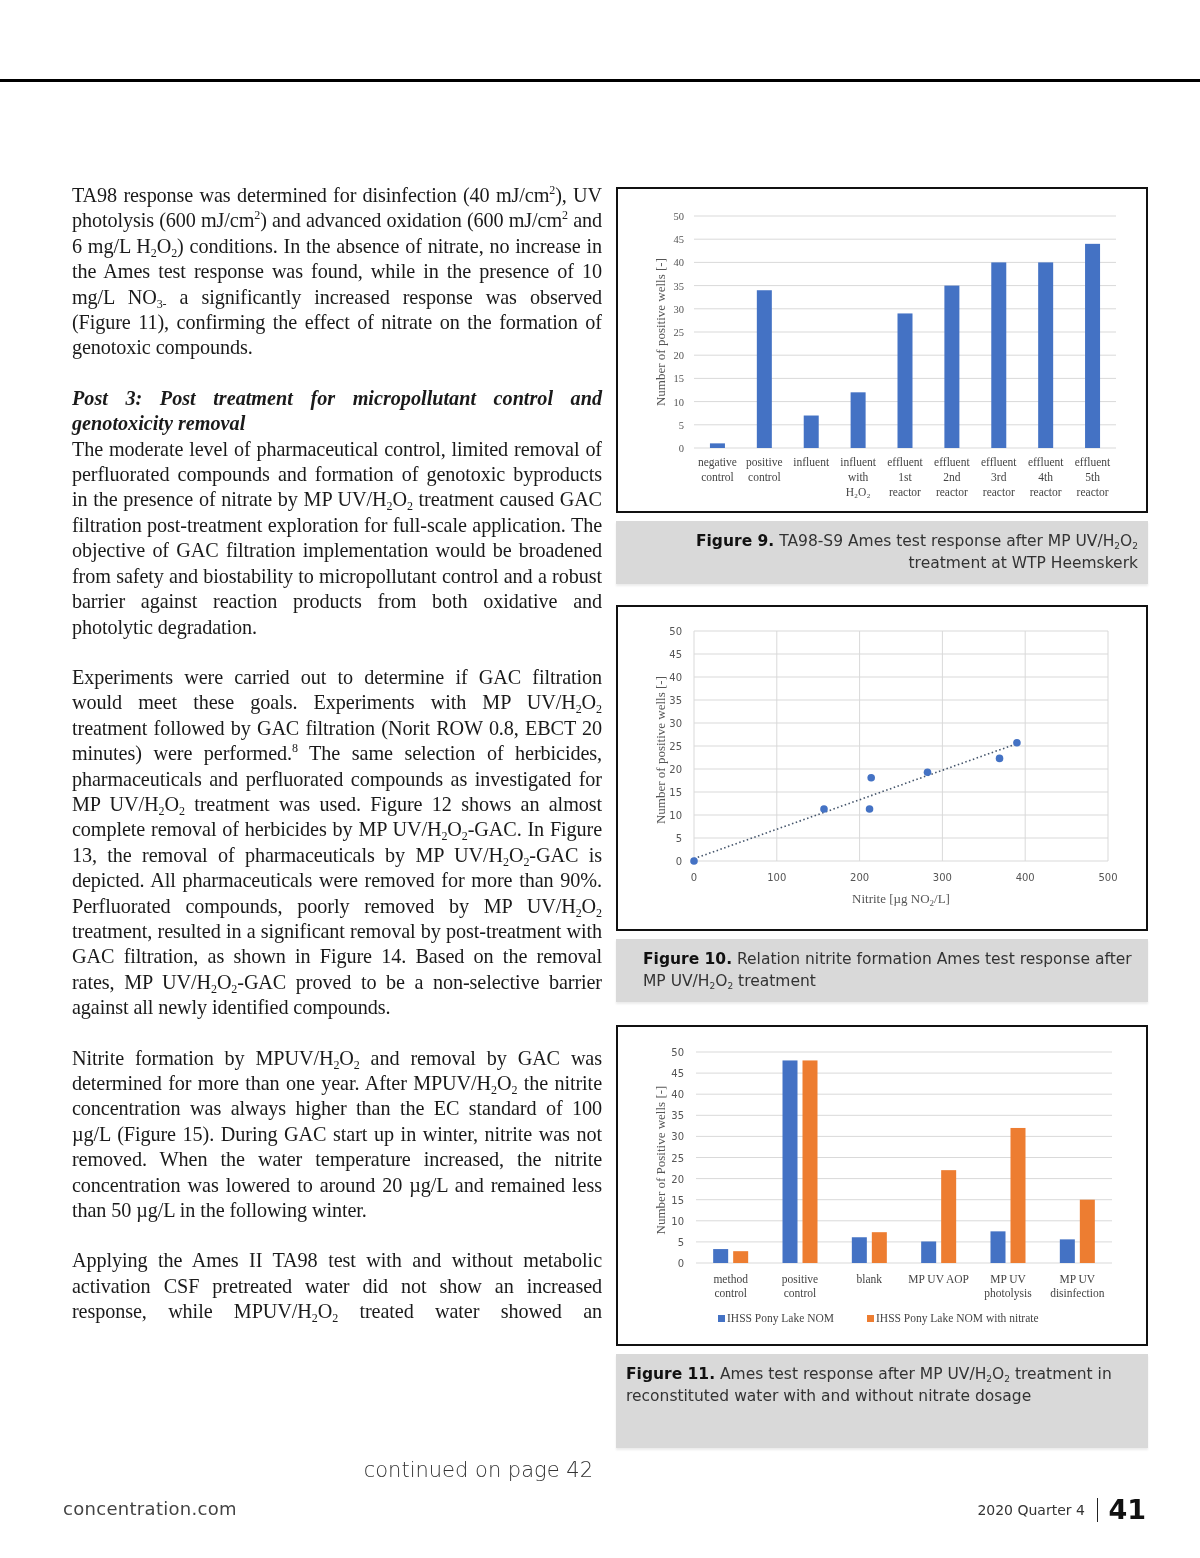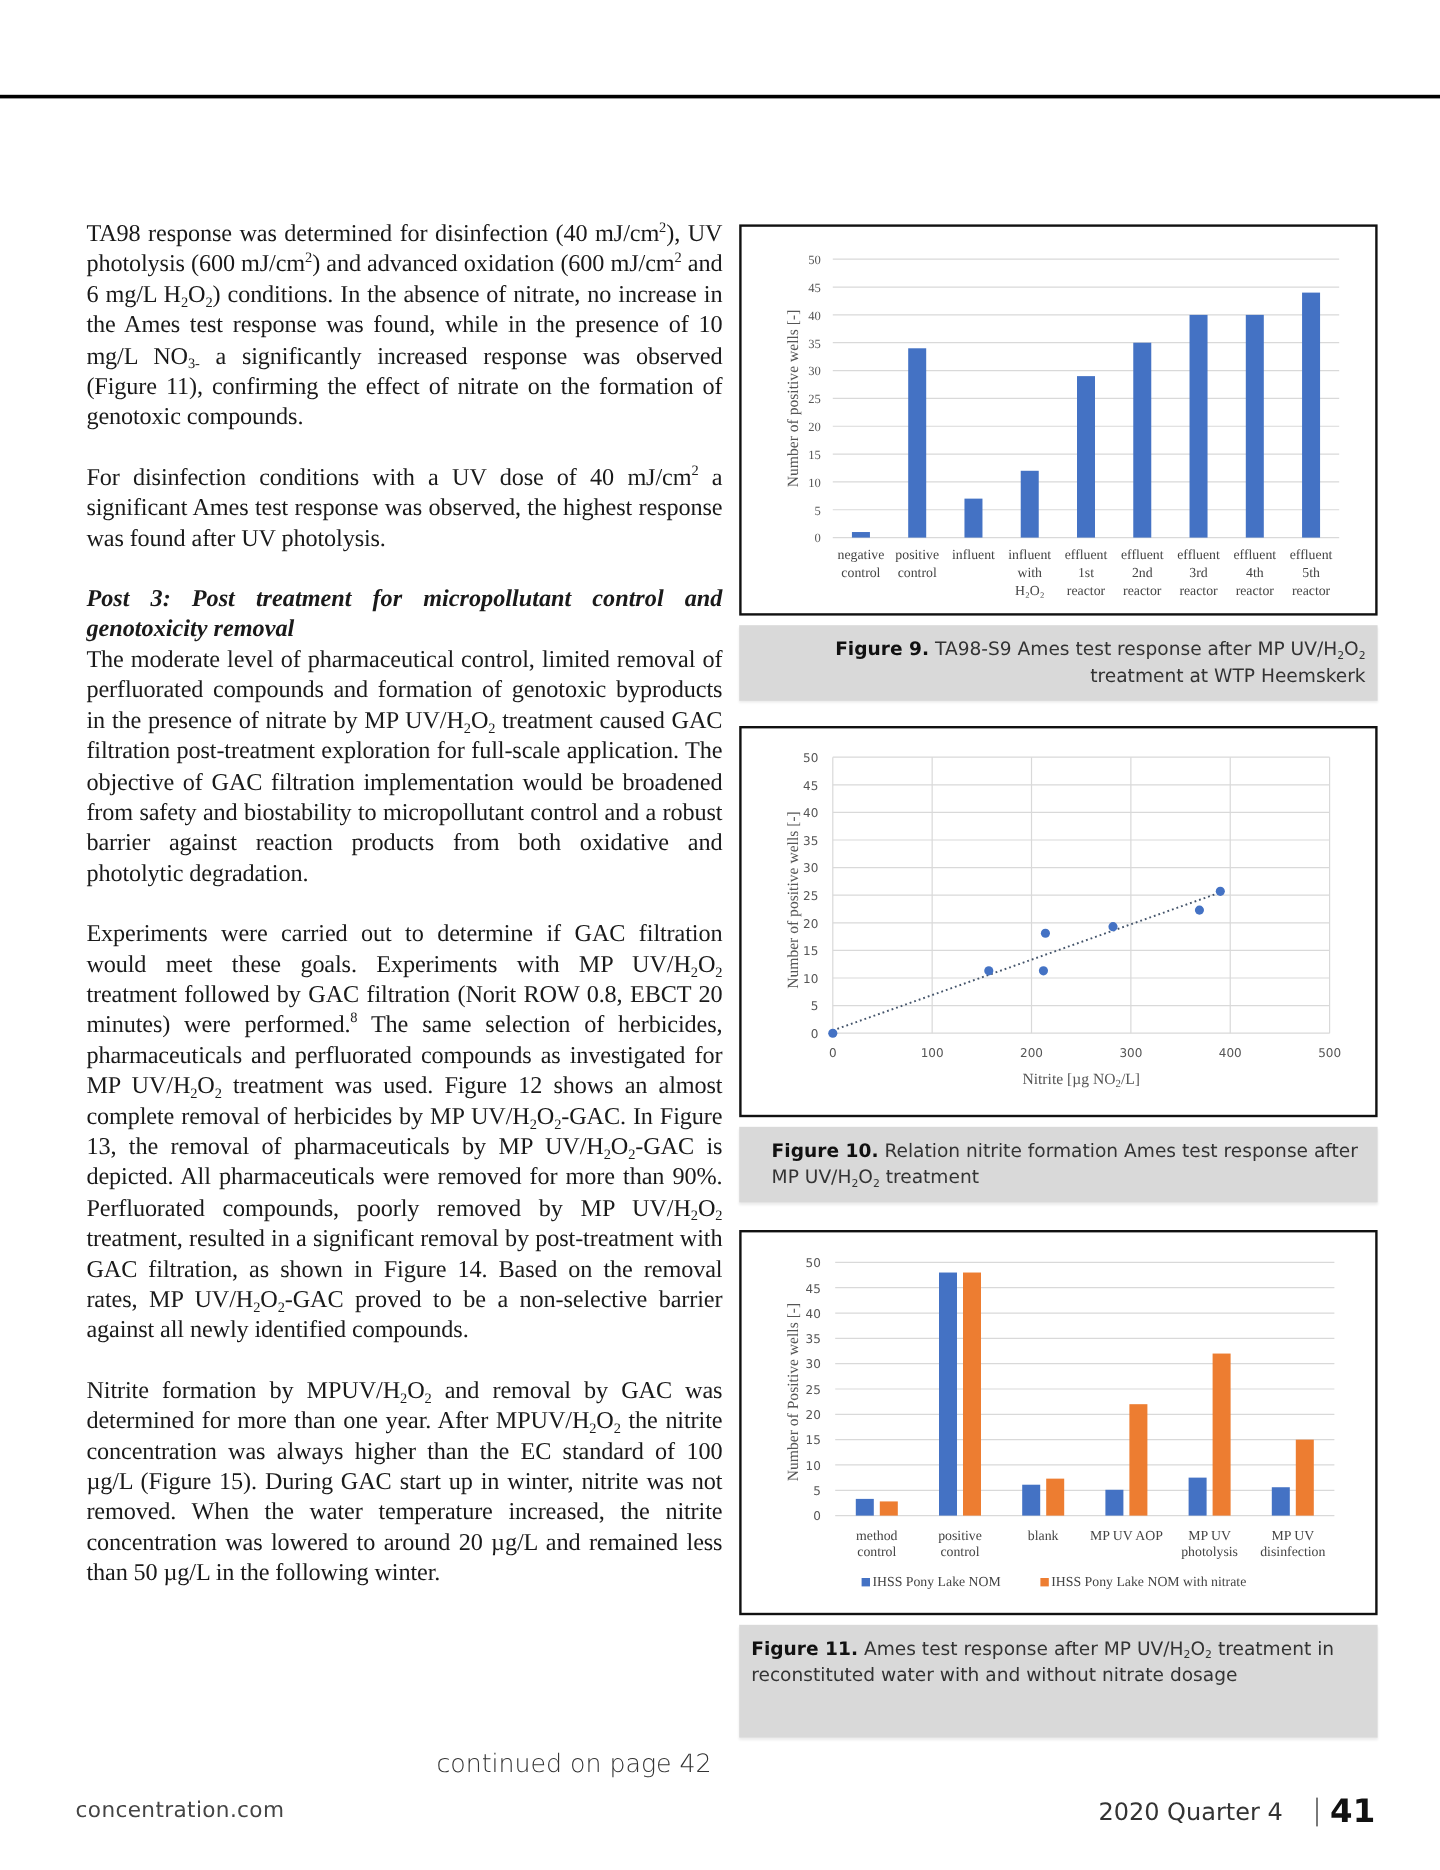"For disinfection conditions with a" p.para { html: <p>For disinfection conditions with a UV dose of 40 mJ/cm<sup>2</sup> a significant Ames test response was observed, the highest response was found after UV photolysis.</p> -> none }
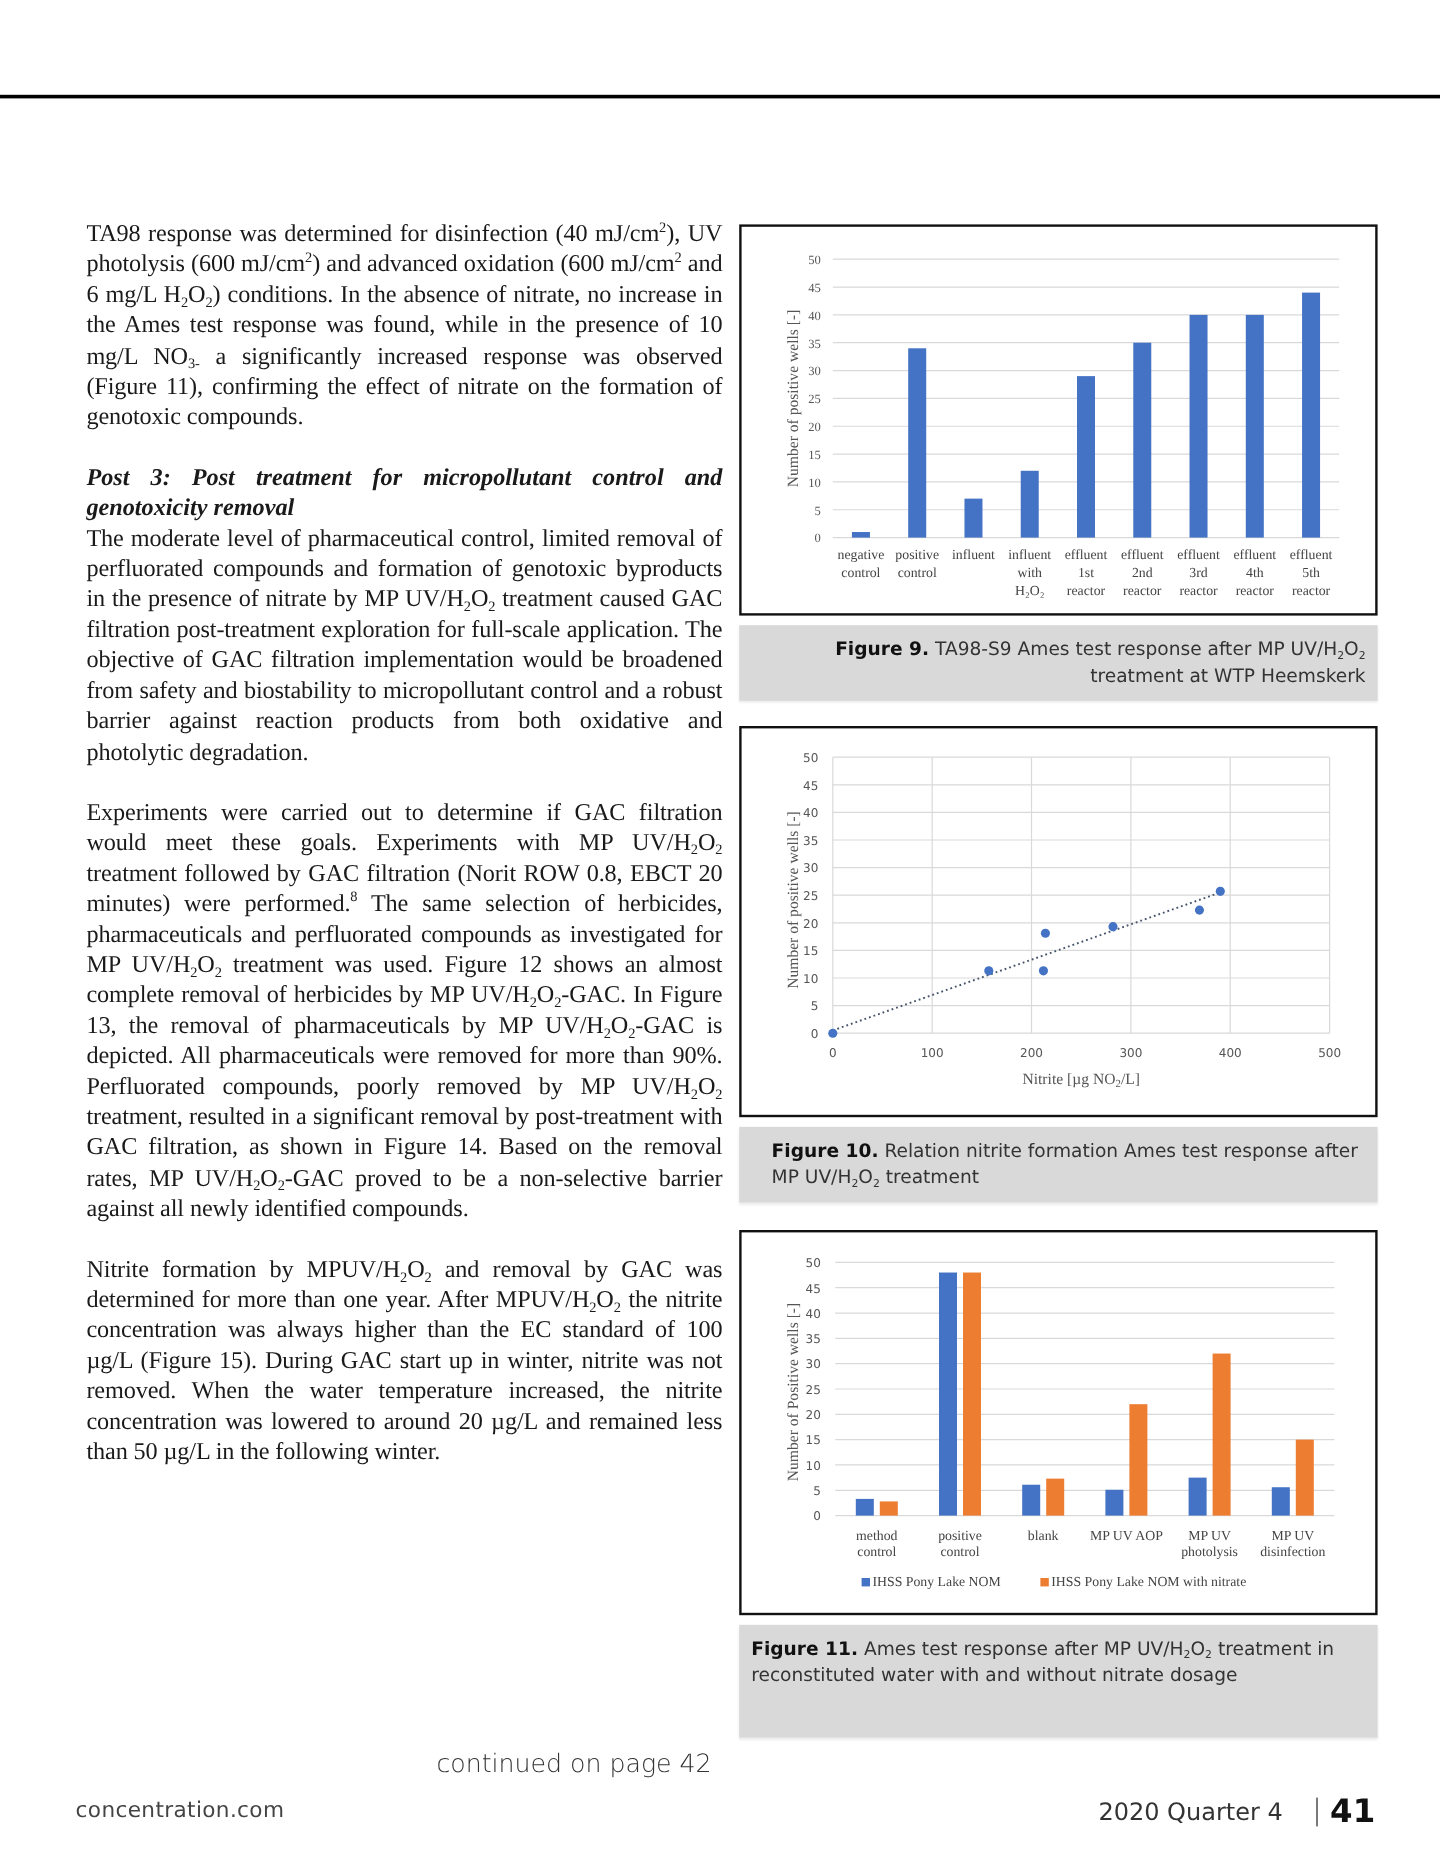"Applying the Ames II TA98" p.para { html: none -> <p>Applying the Ames II TA98 test with and without metabolic activation CSF pretreated water did not show an increased response, while MPUV/H<sub>2</sub>O<sub>2</sub> treated water showed an</p> }
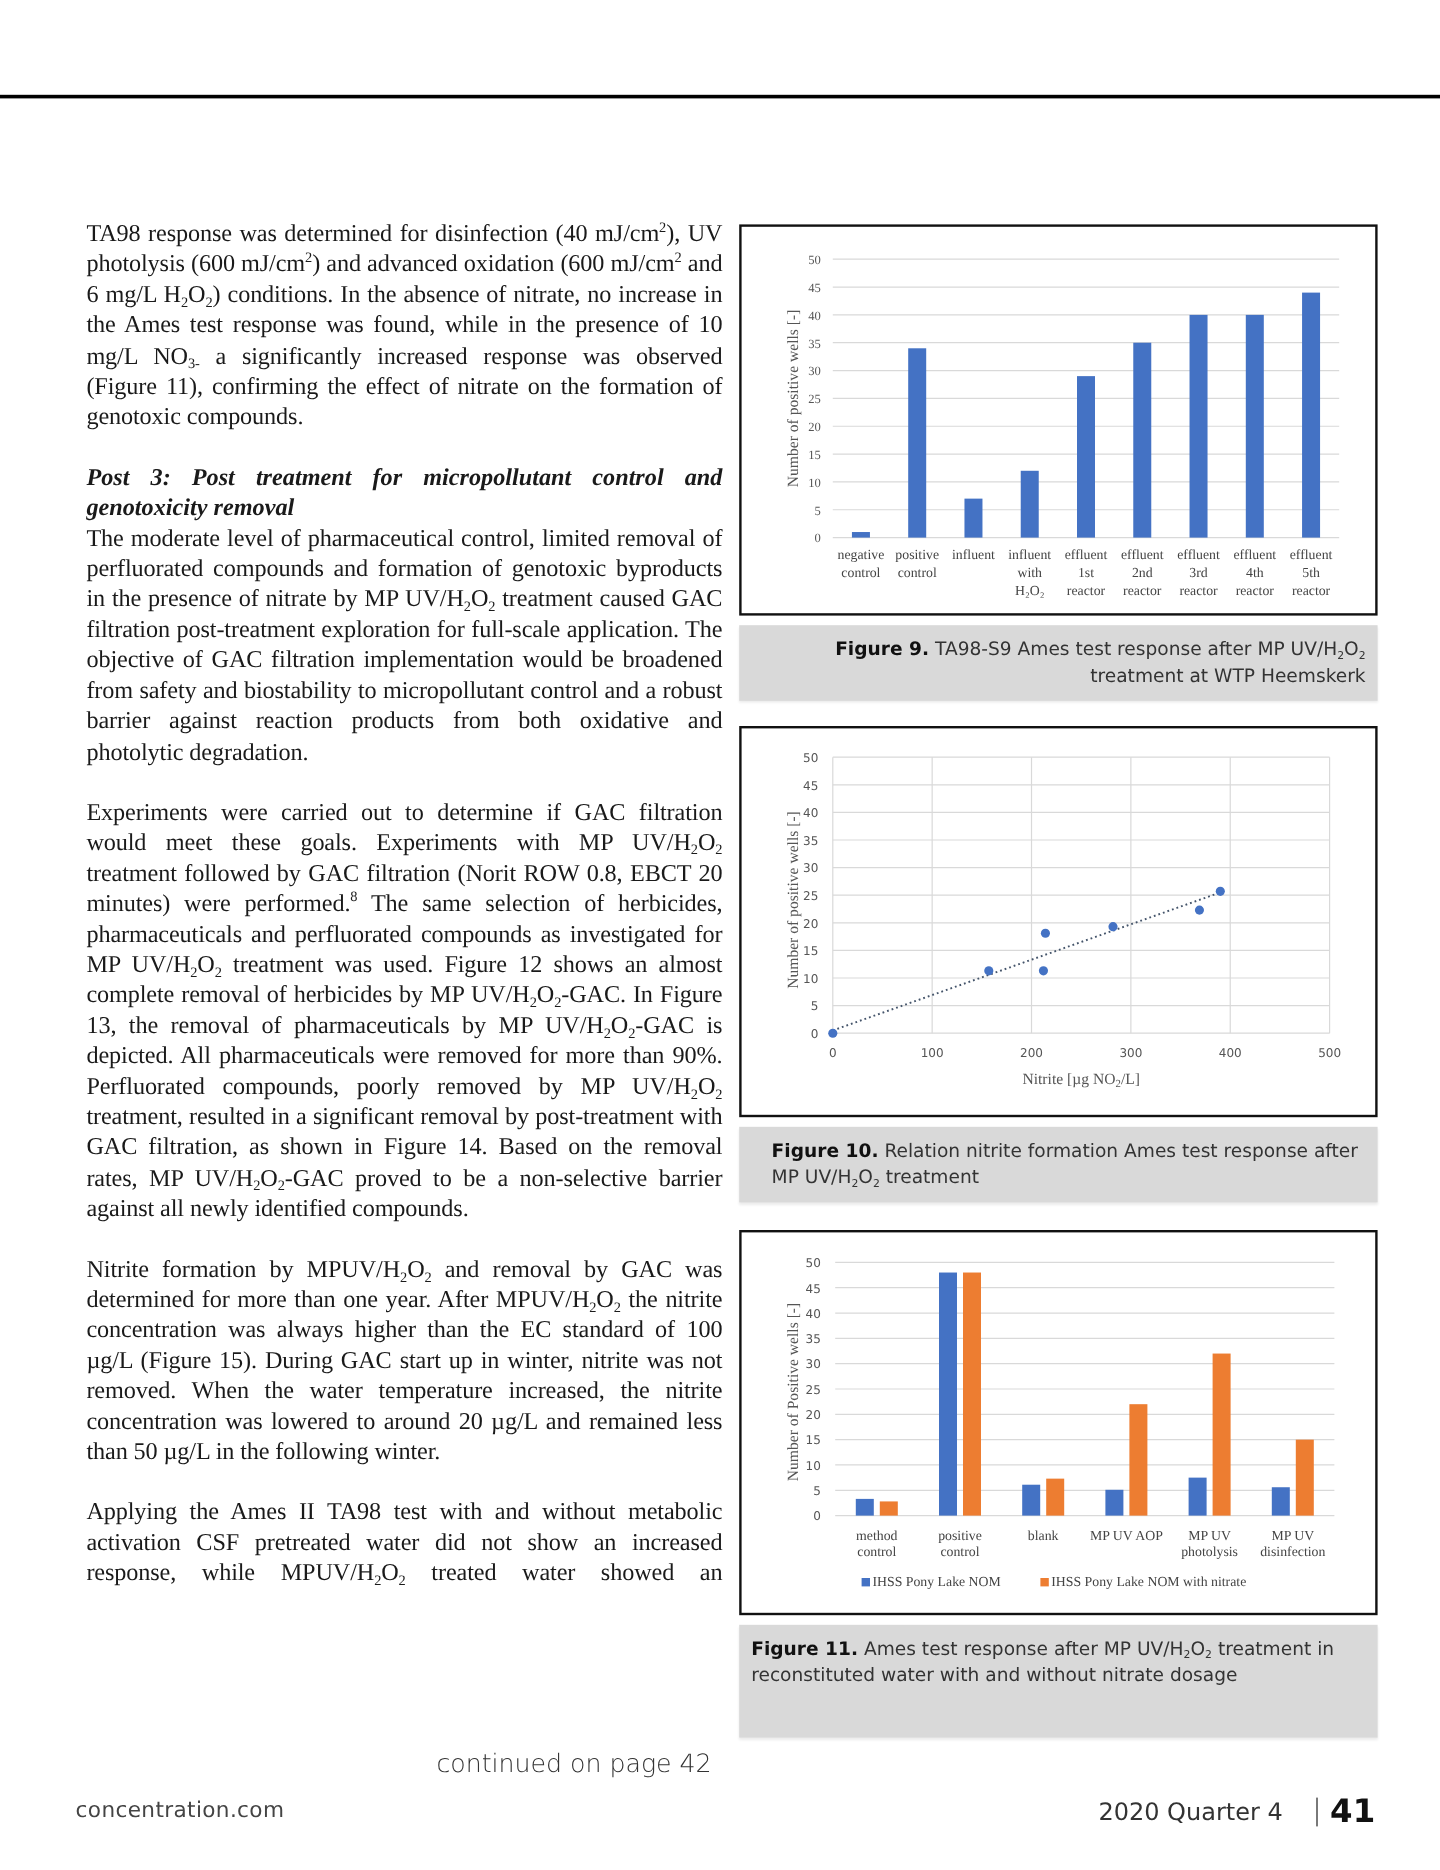"2020 Quarter 4" .footer-issue { font-size: 20px -> 14px; margin-right: 28px -> 12px }
